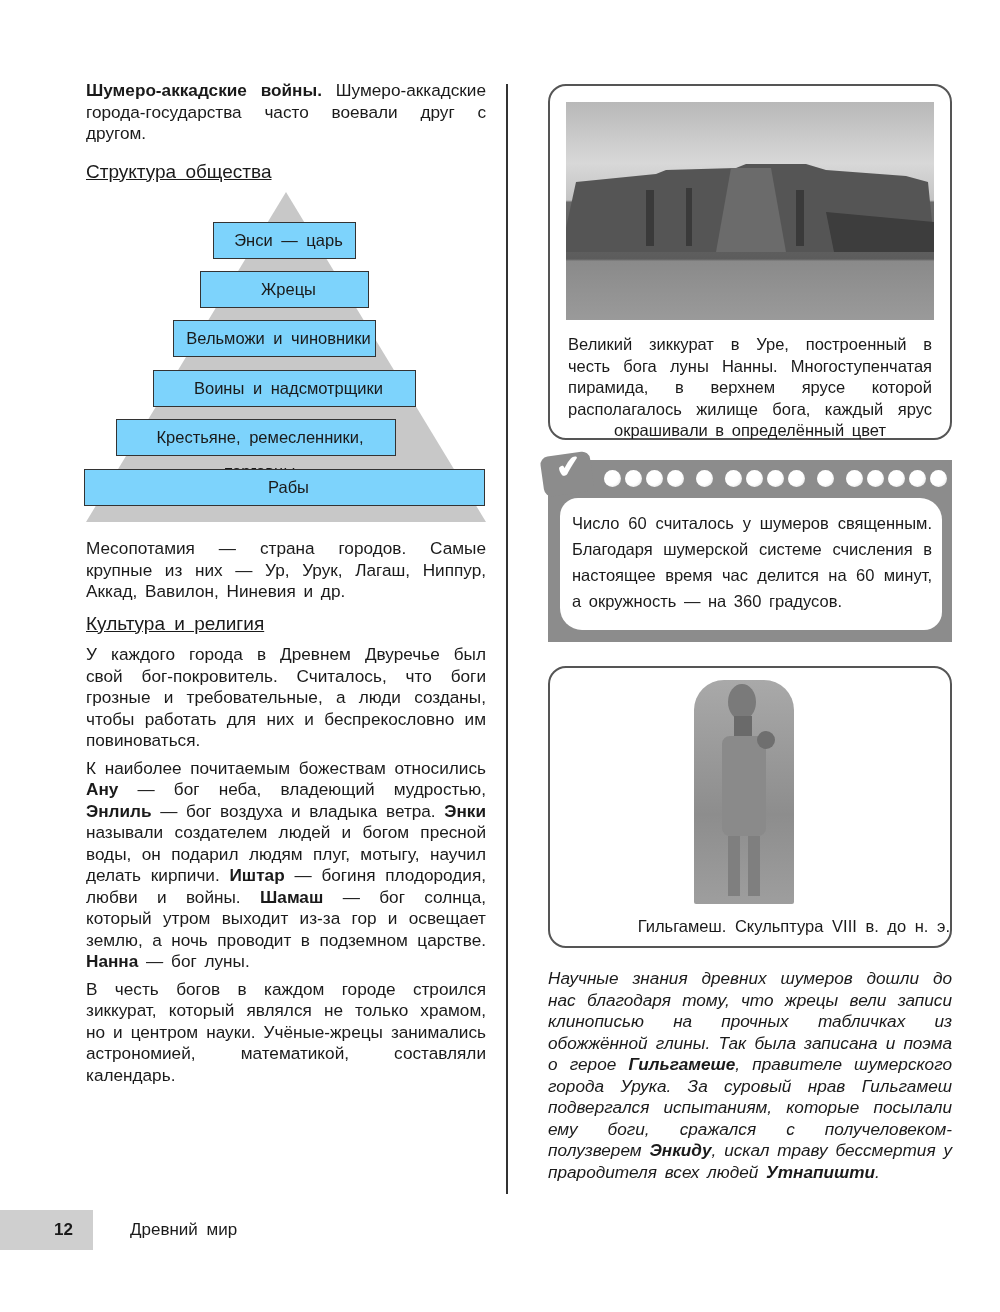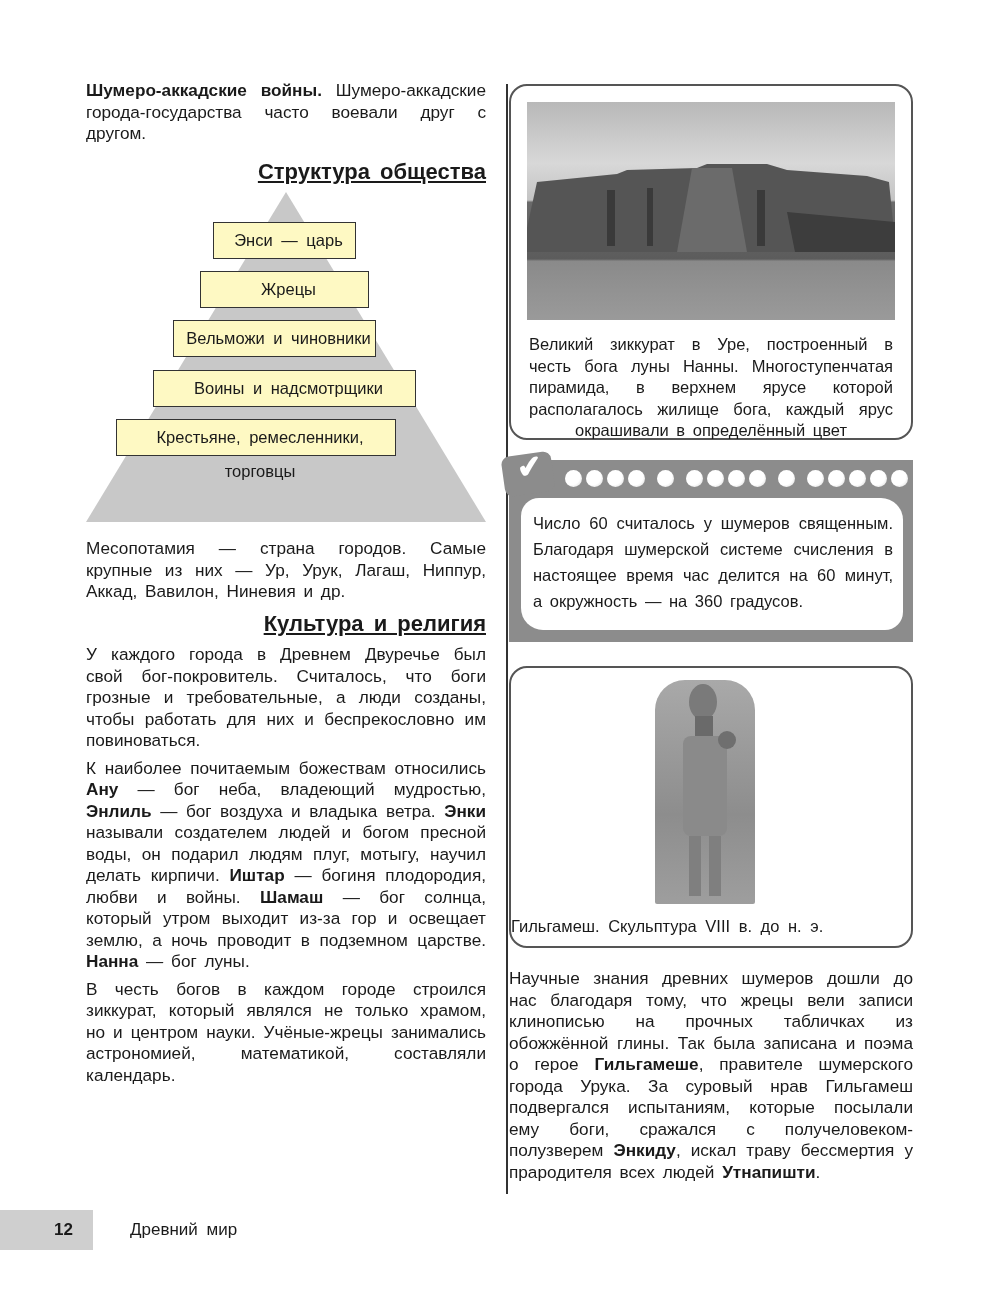"Структура общества" .heading { font-size: 22px -> 19px; font-weight: bold -> normal; text-align: right -> left }
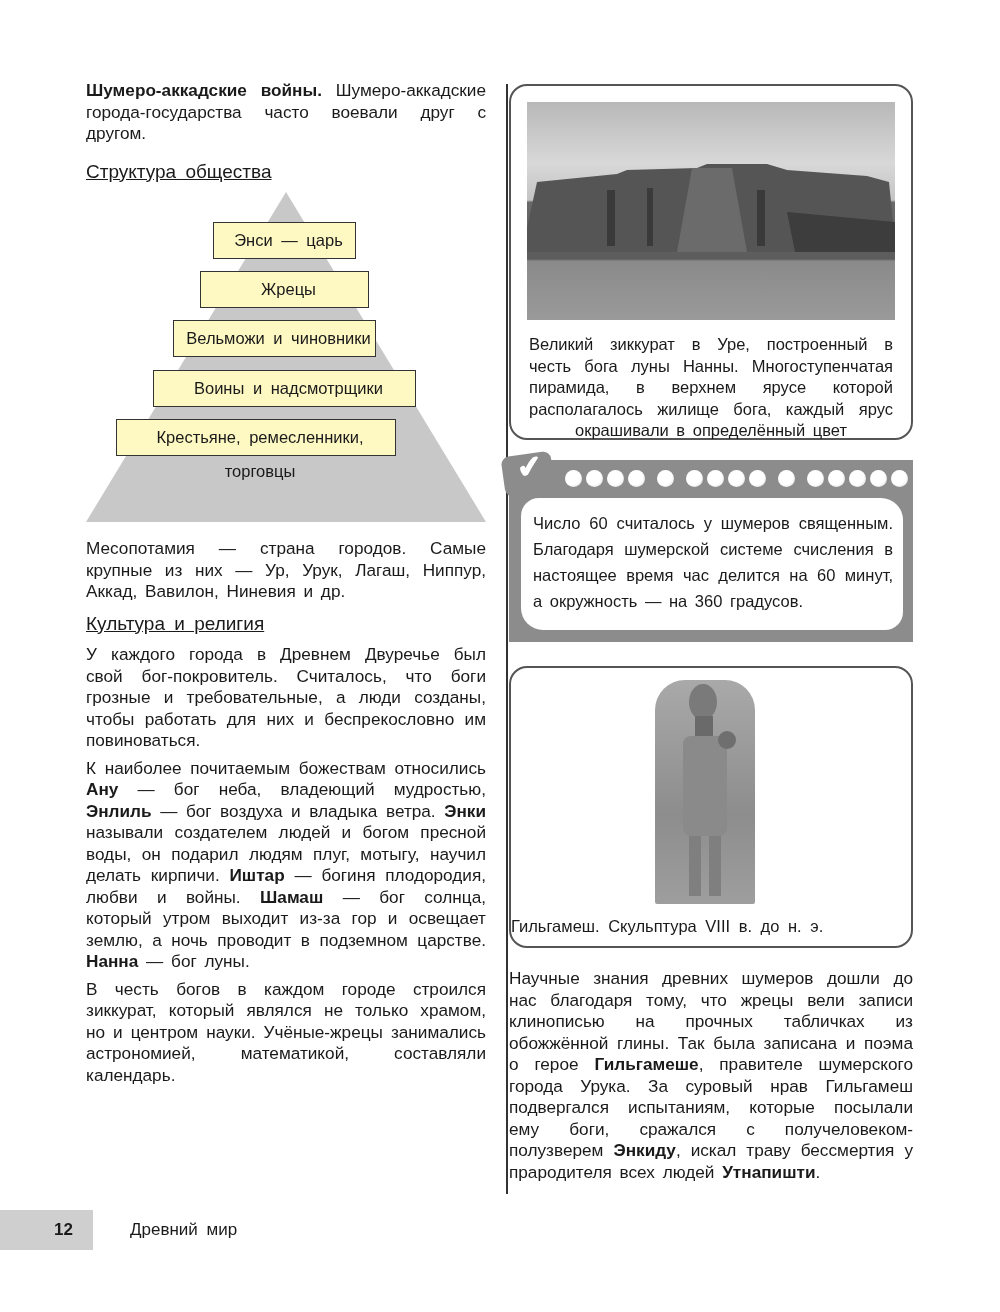"Энси — царь" .tier { background: #fef9c3 -> #7dd3fc }
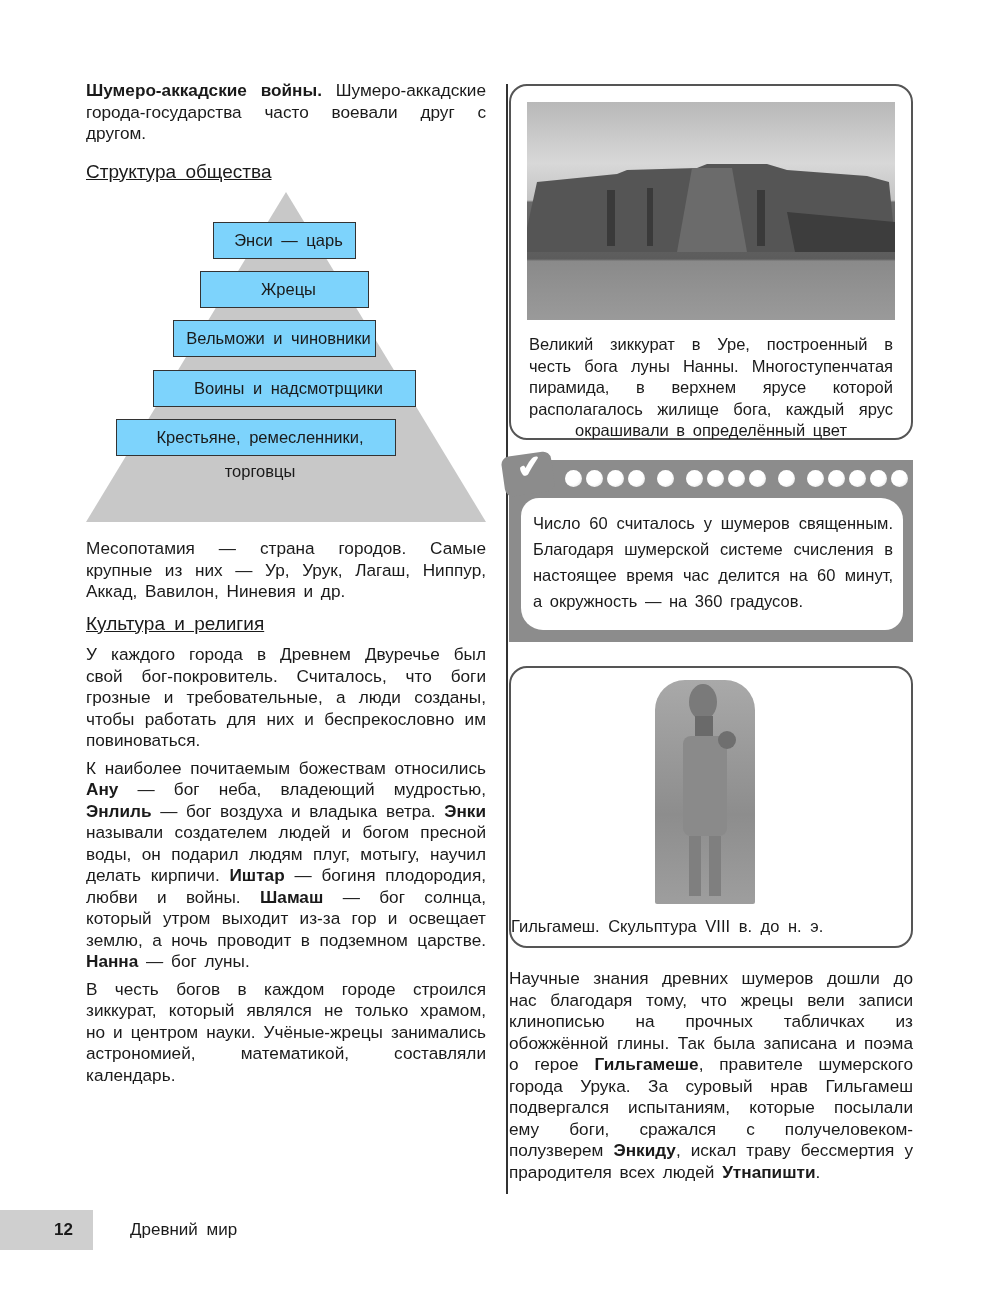"Великий зиккурат в Уре, построенный" .col-right { left: 509px -> 548px }
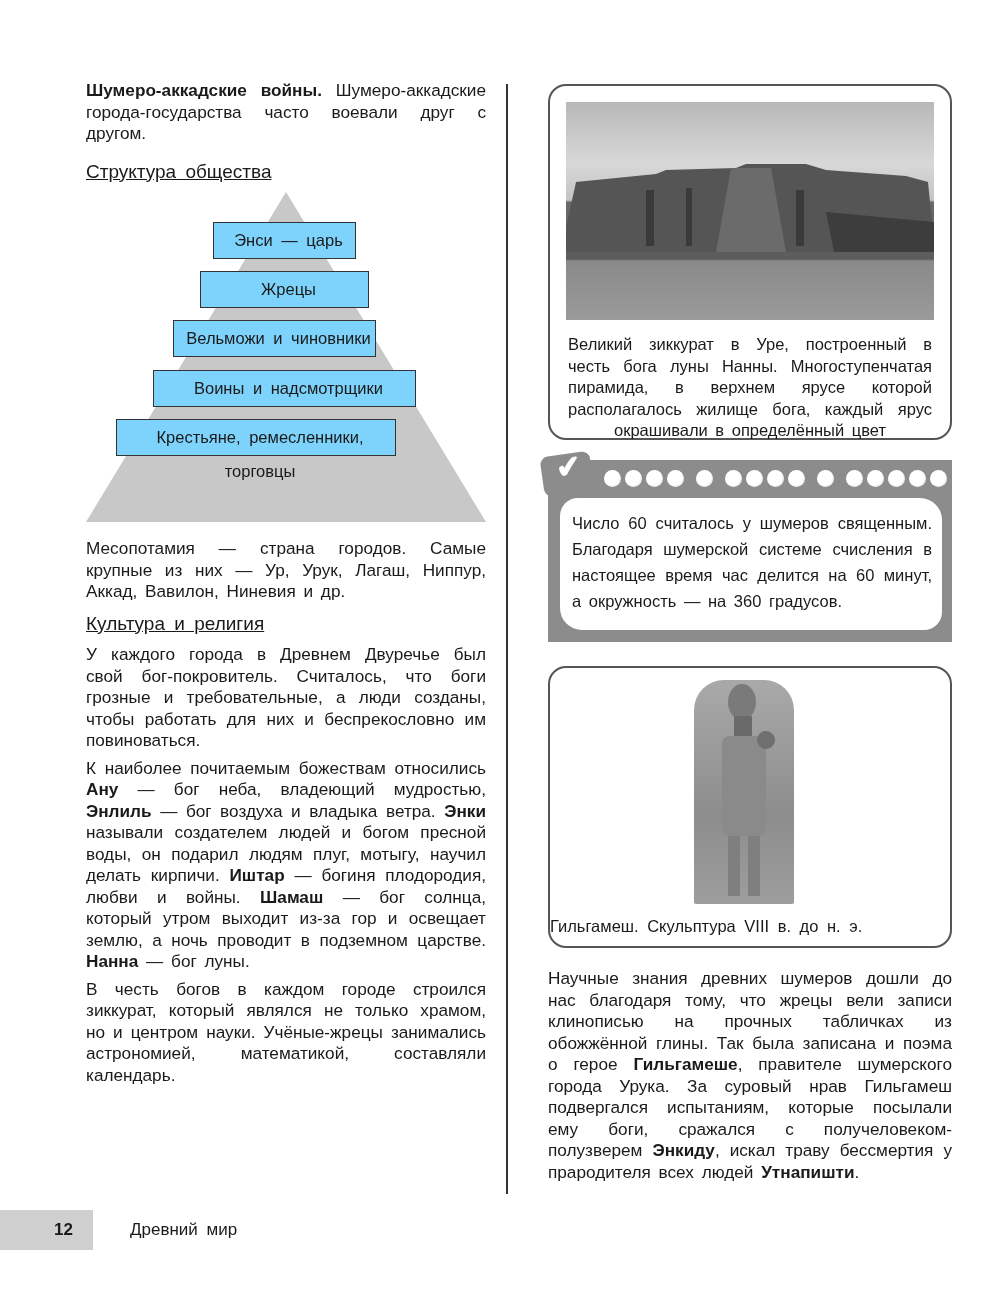"Рабы" div.tier { html: none -> <div>Рабы</div> }
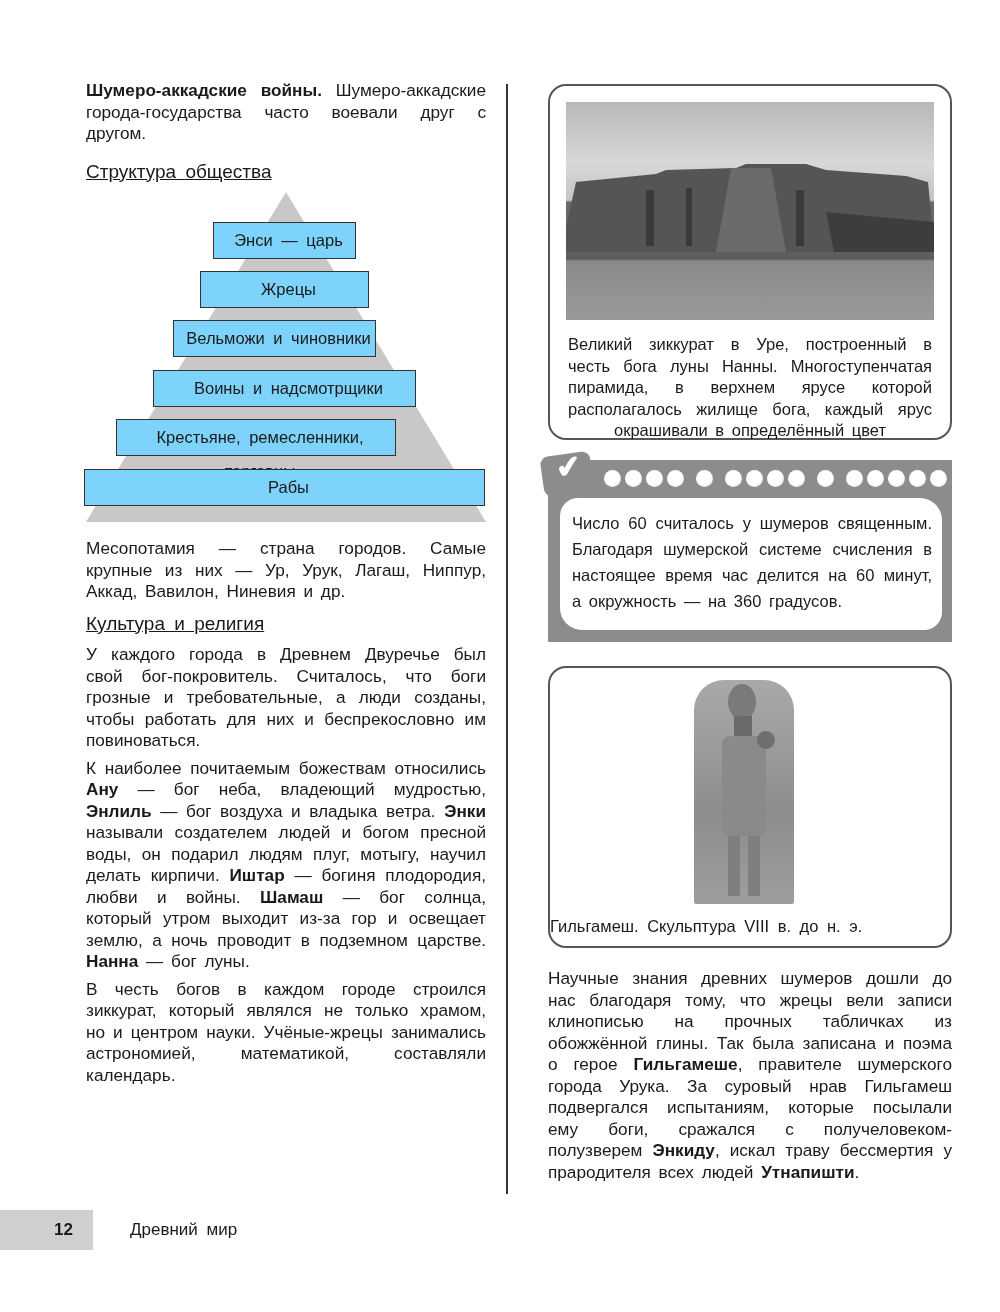"Гильгамеш. Скульптура VIII в. до" .statue-caption { text-align: left -> right }
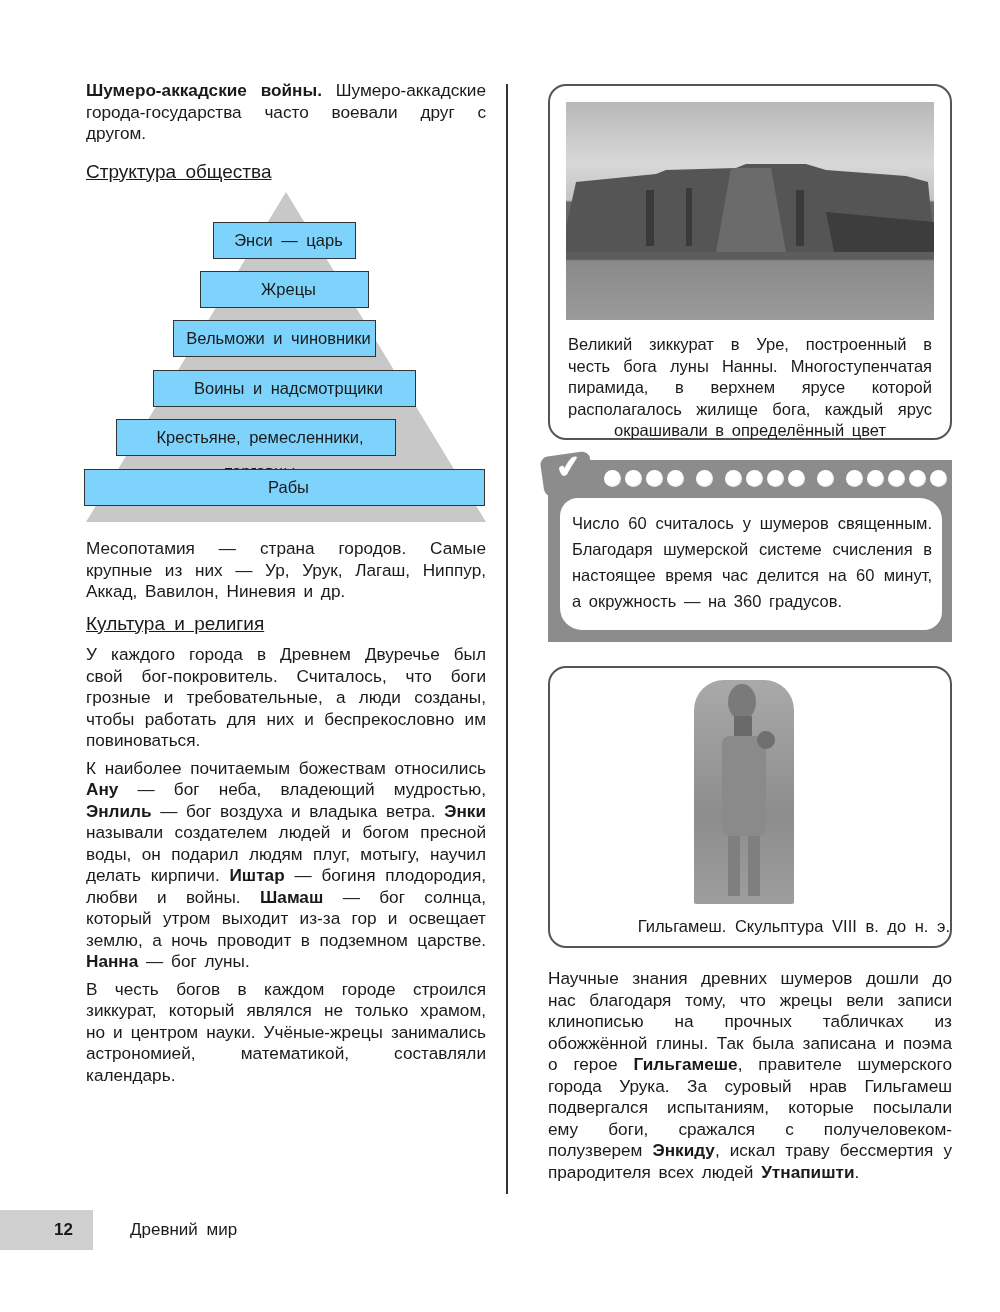"Научные знания древних шумеров дошли" .right-text { font-style: none -> italic }
